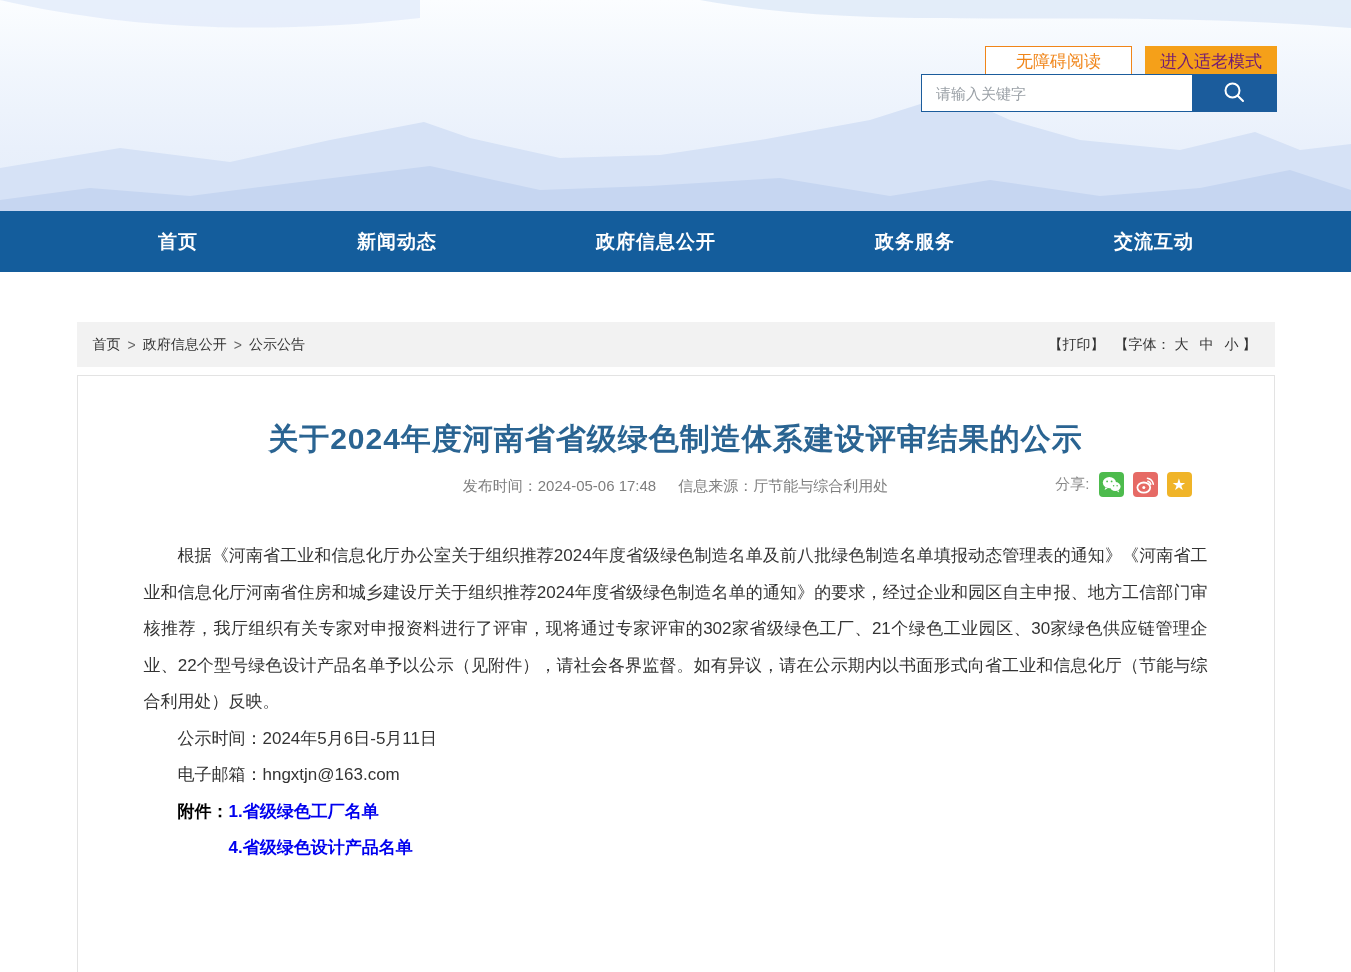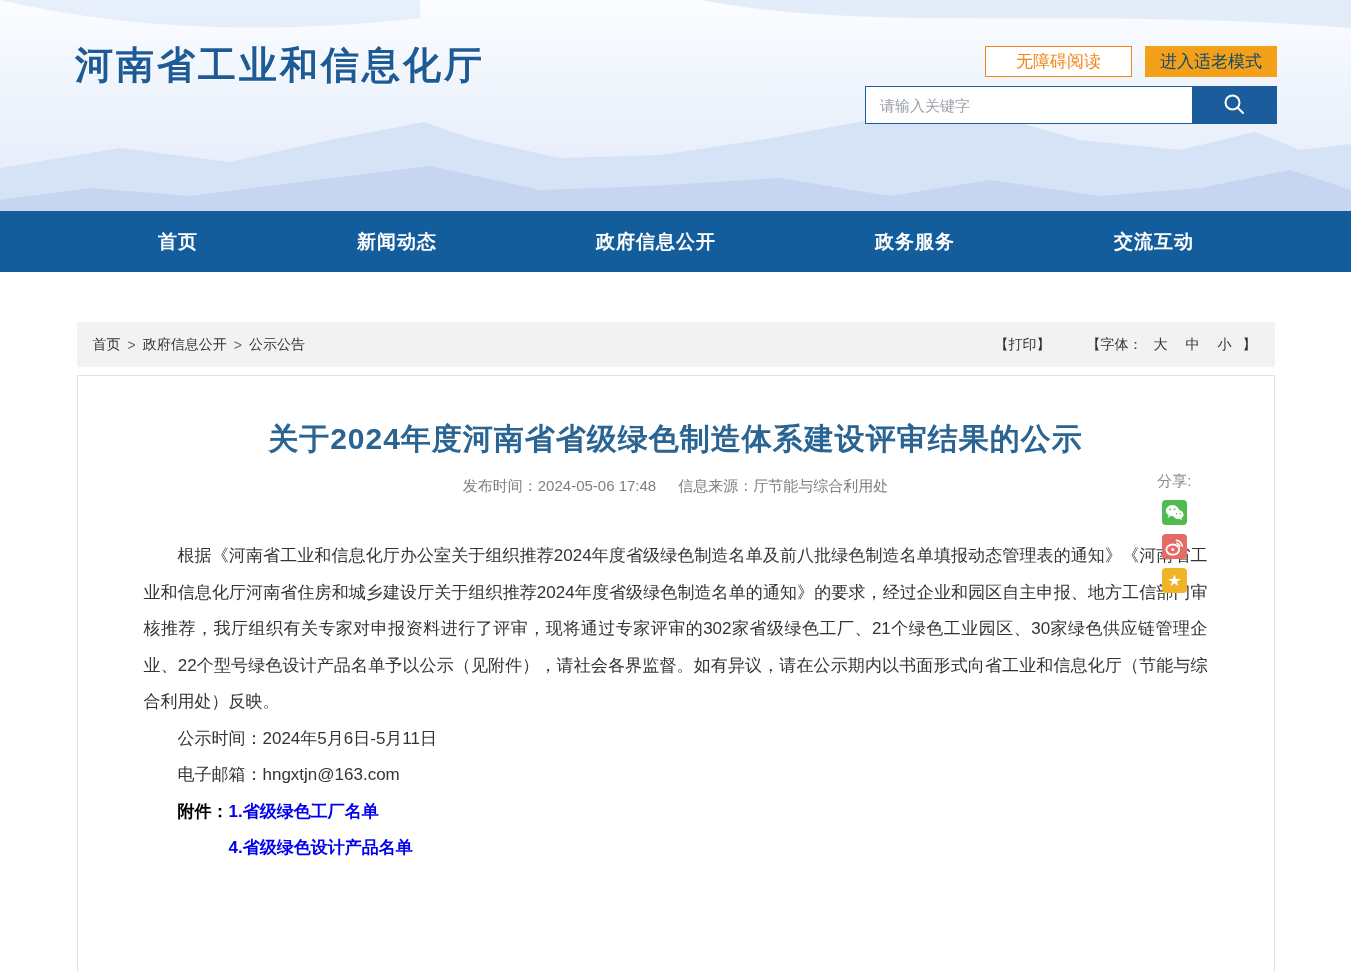"河南省工业和信息化厅" div.logo-cn { html: <div>河南省工业和信息化厅</div> -> none }
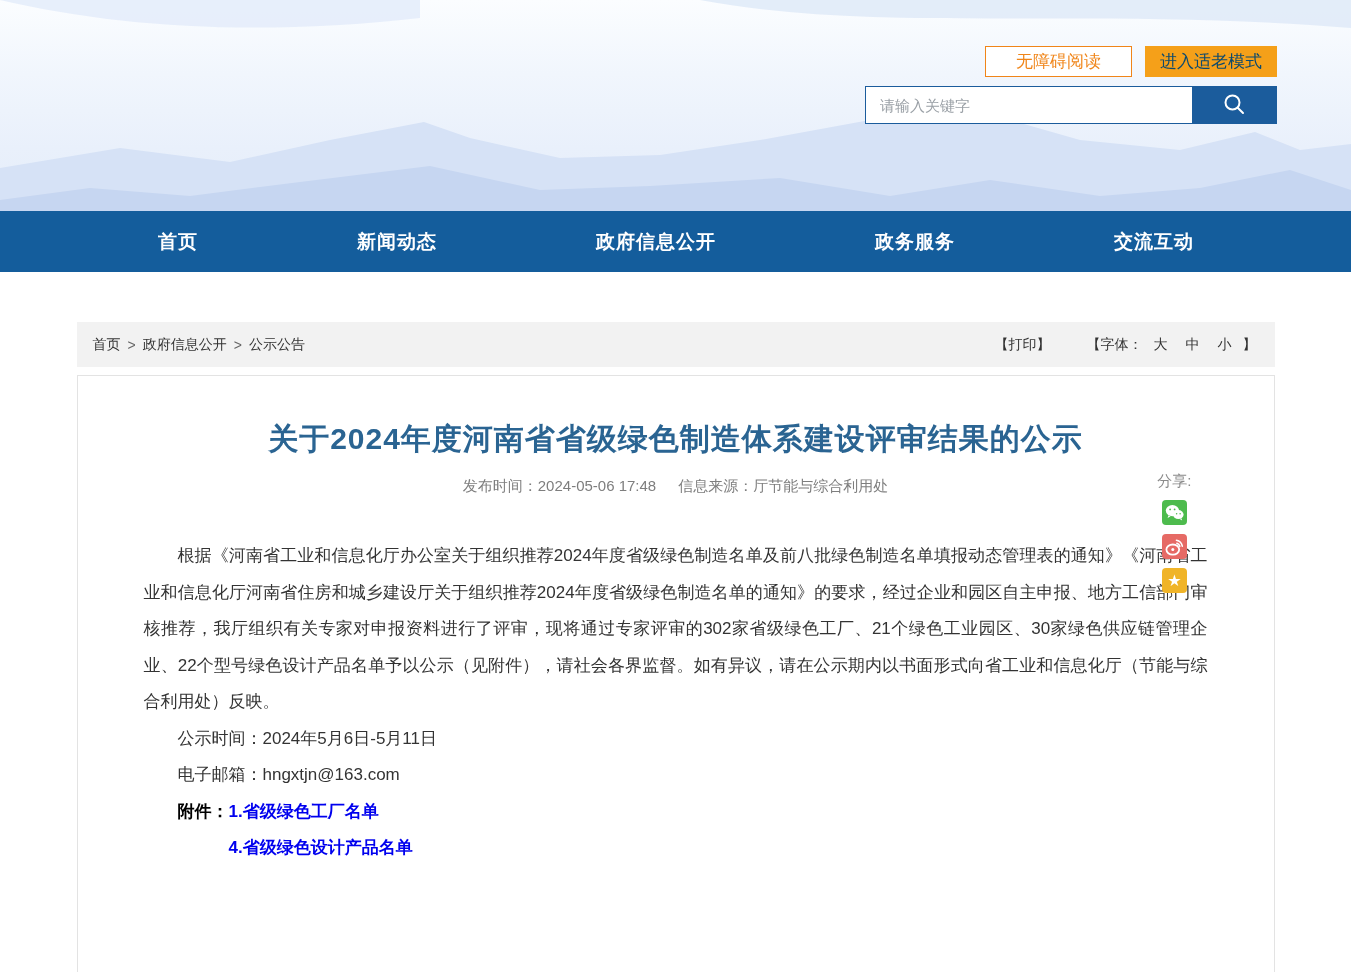"进入适老模式" .btn-elder { color: #0c4a6e -> #701a75 }
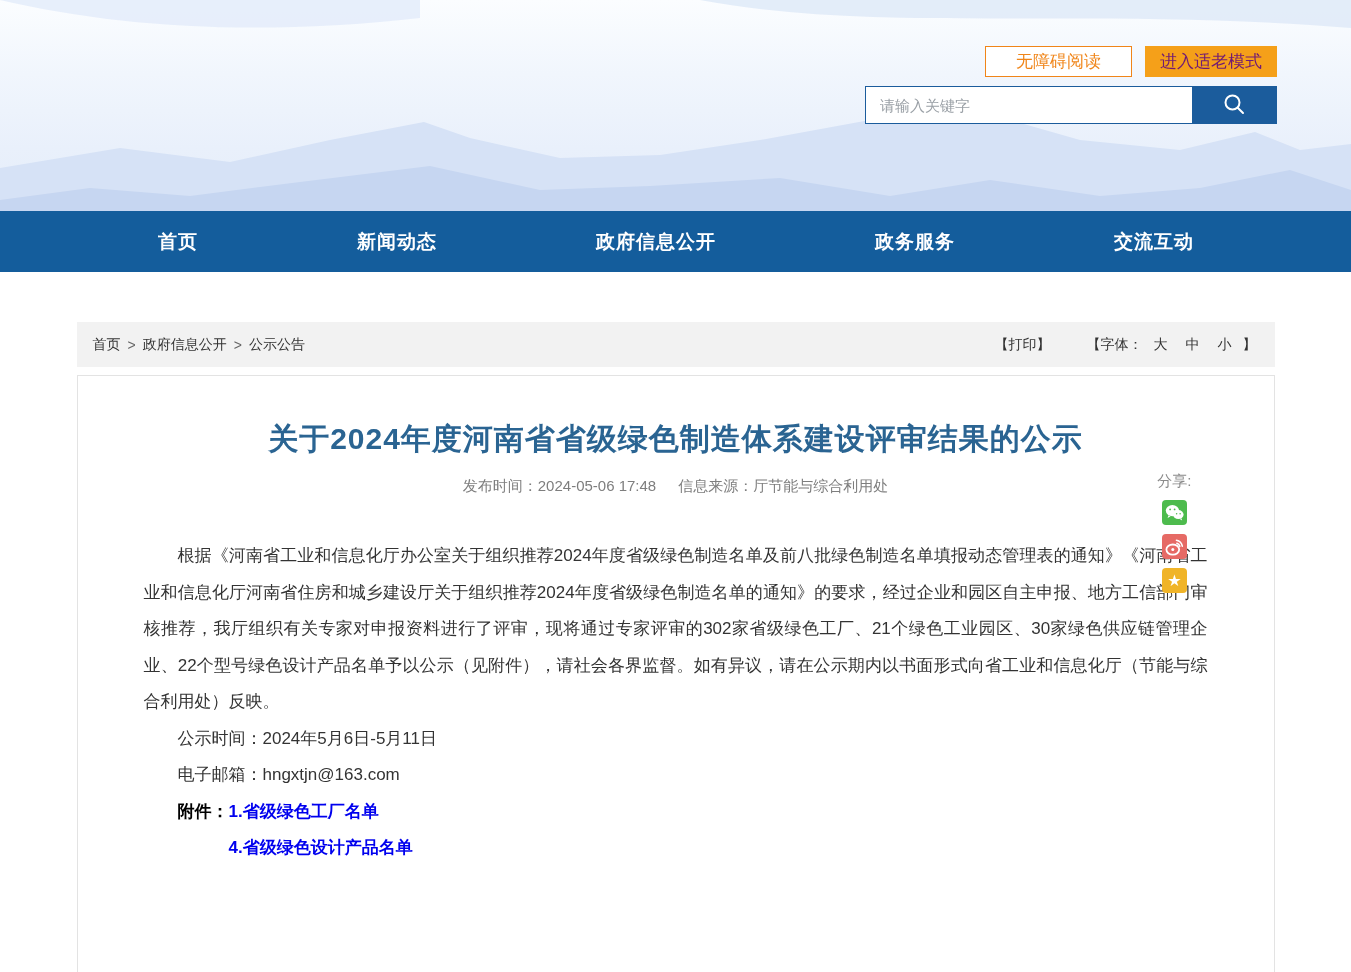"请输入关键字" .searchbar { top: 86px -> 74px; width: 412px -> 356px }
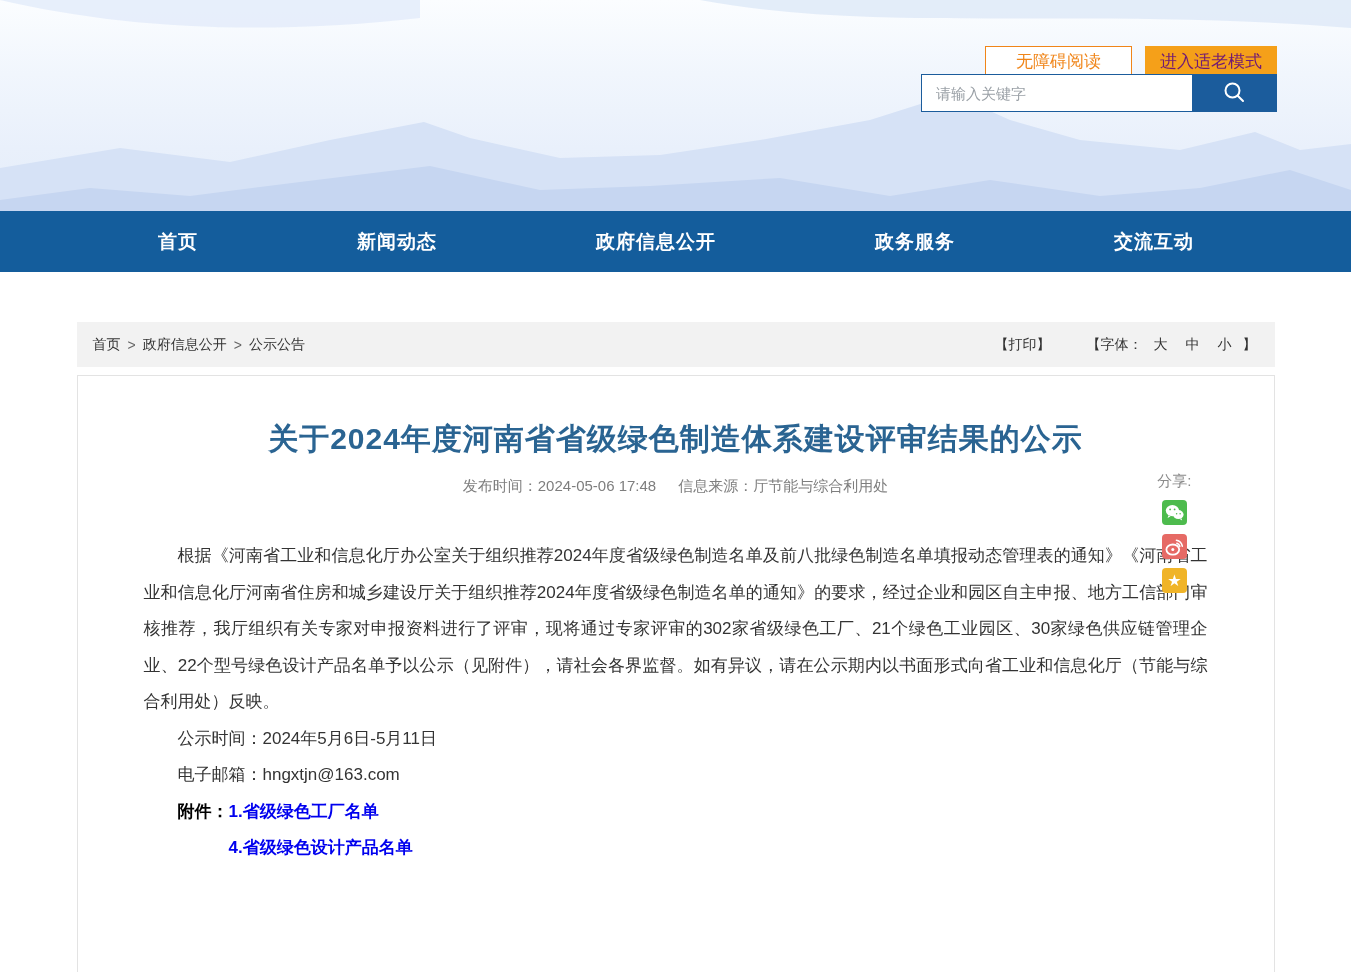"【字体：" span { gap: 18px -> 11px; margin-left: 26px -> none }
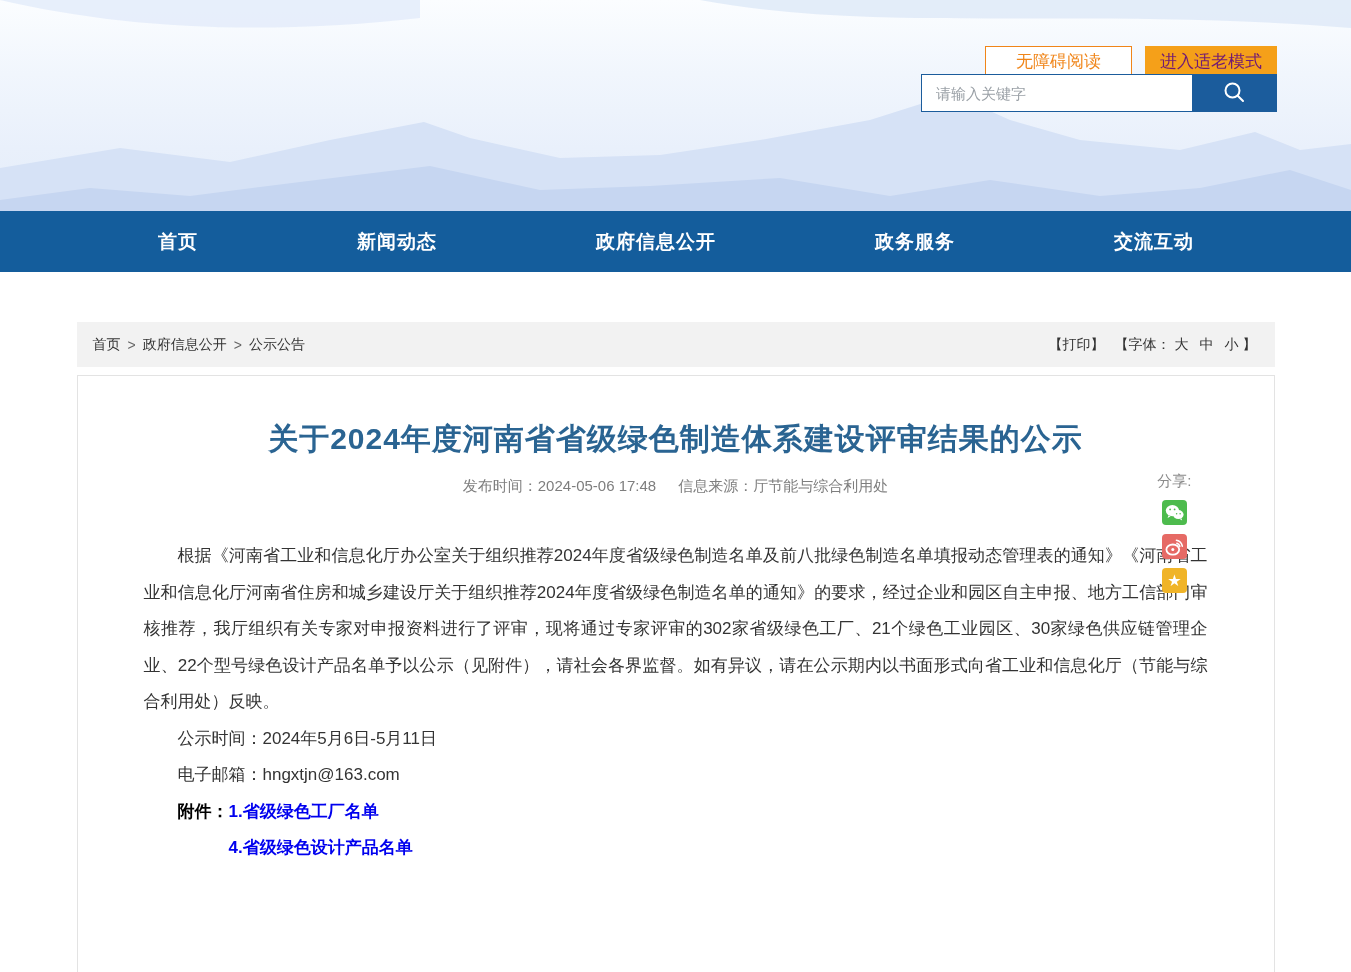"分享:" .share-box { flex-direction: column -> none }
